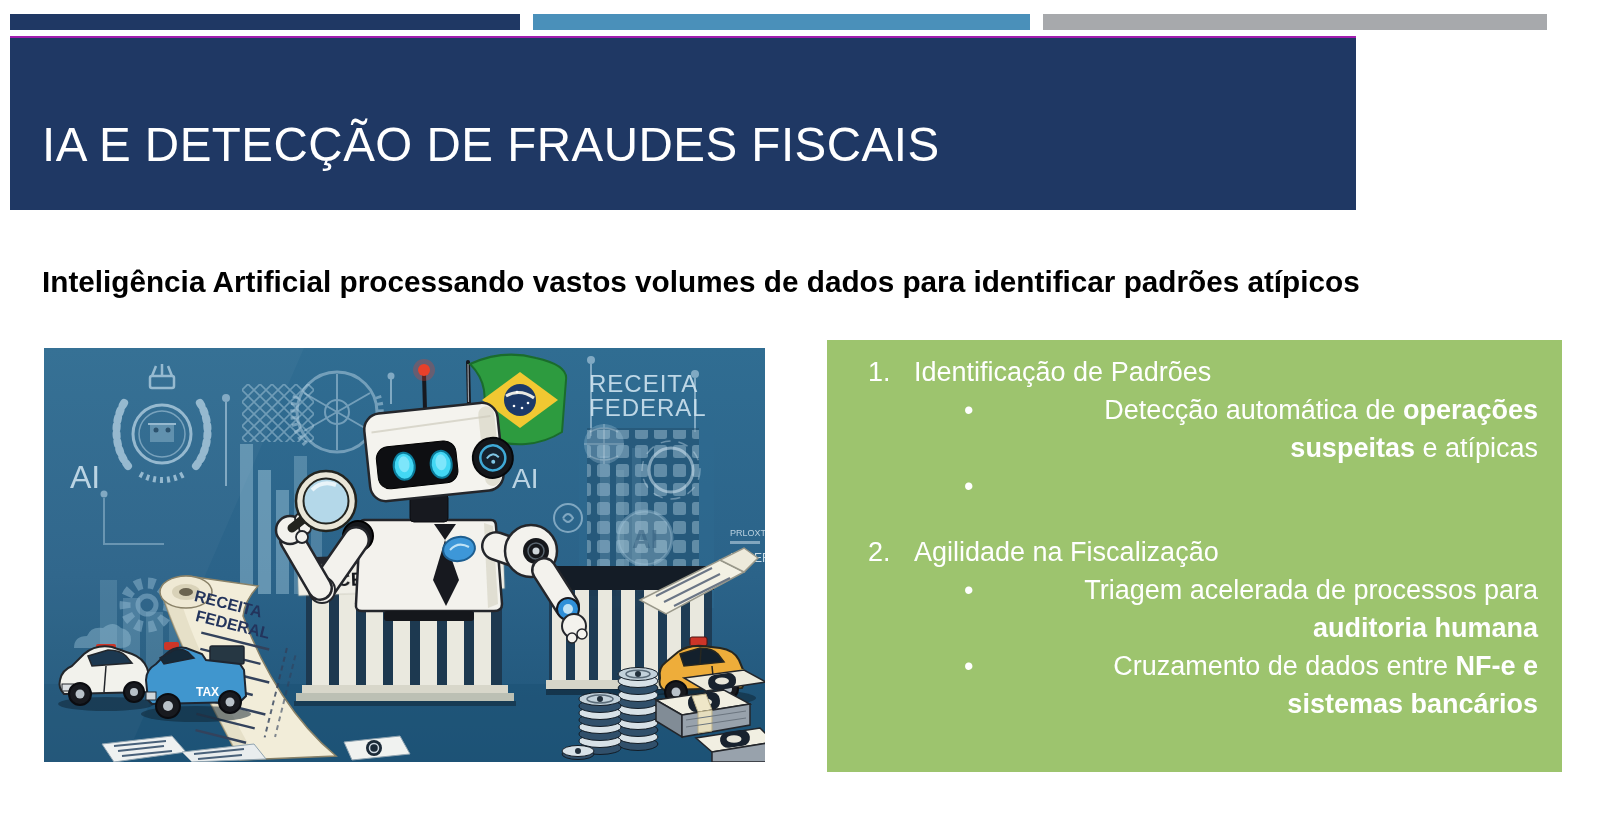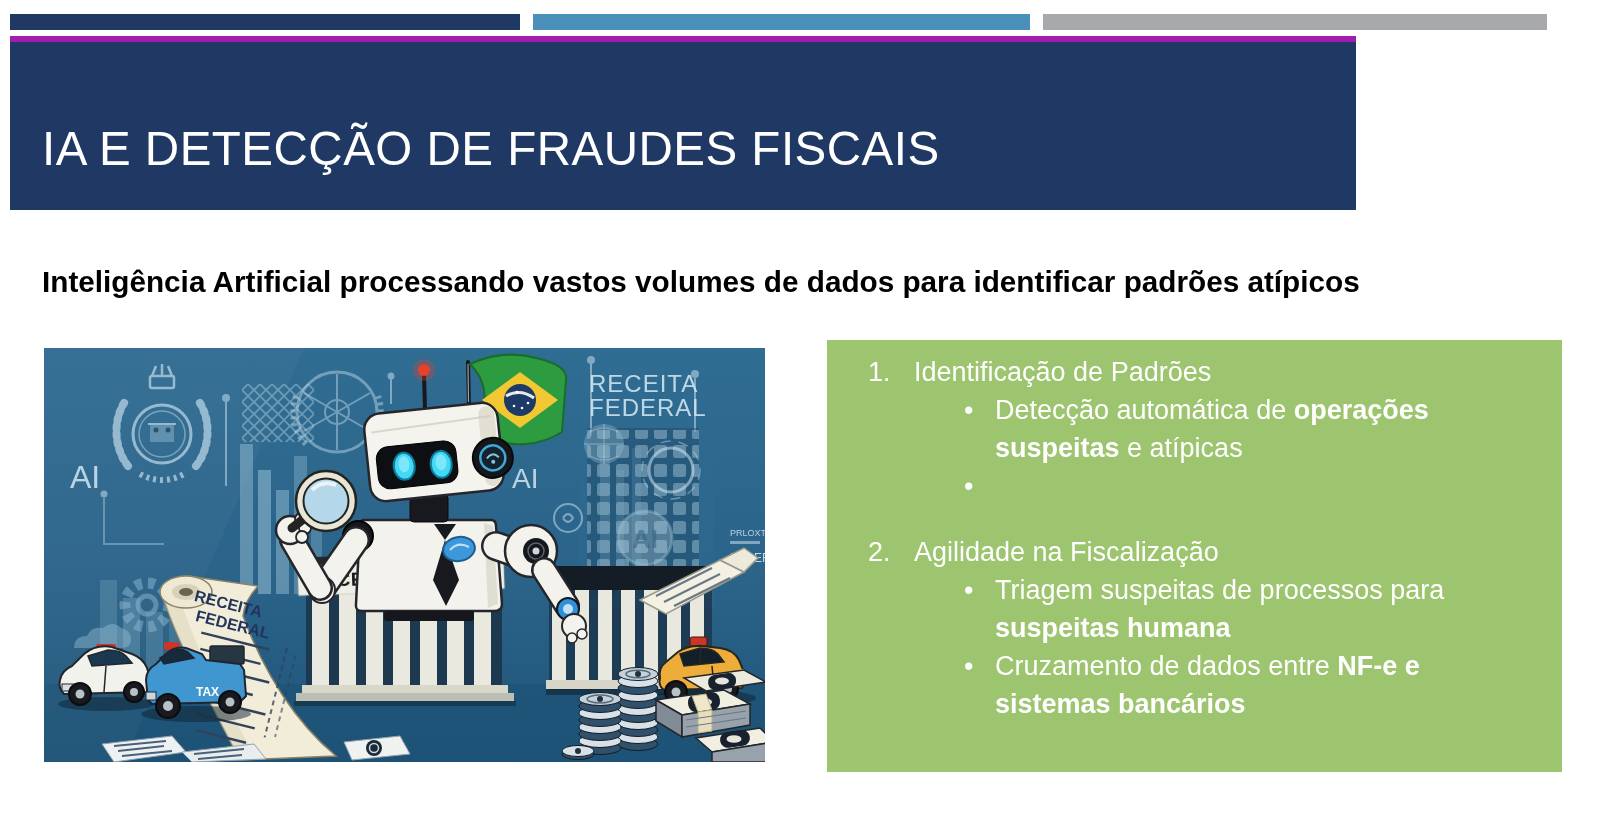"IA E DETECÇÃO DE FRAUDES" .title-band { border-top: 6px solid #a21caf -> 2px solid #a21caf }
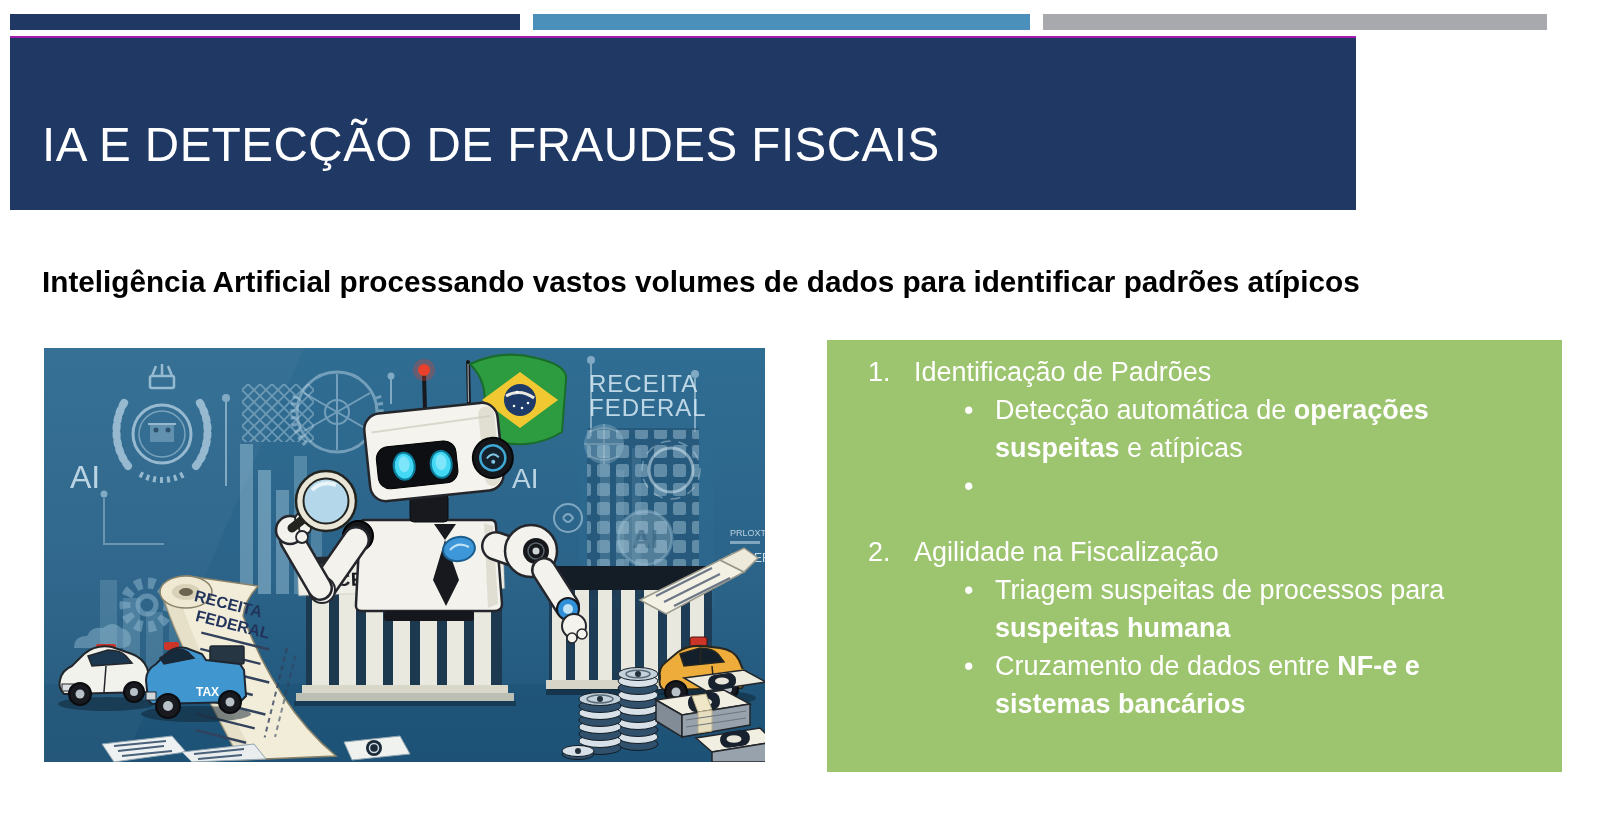"Detecção automática de operações" .bullet-text { text-align: none -> right }
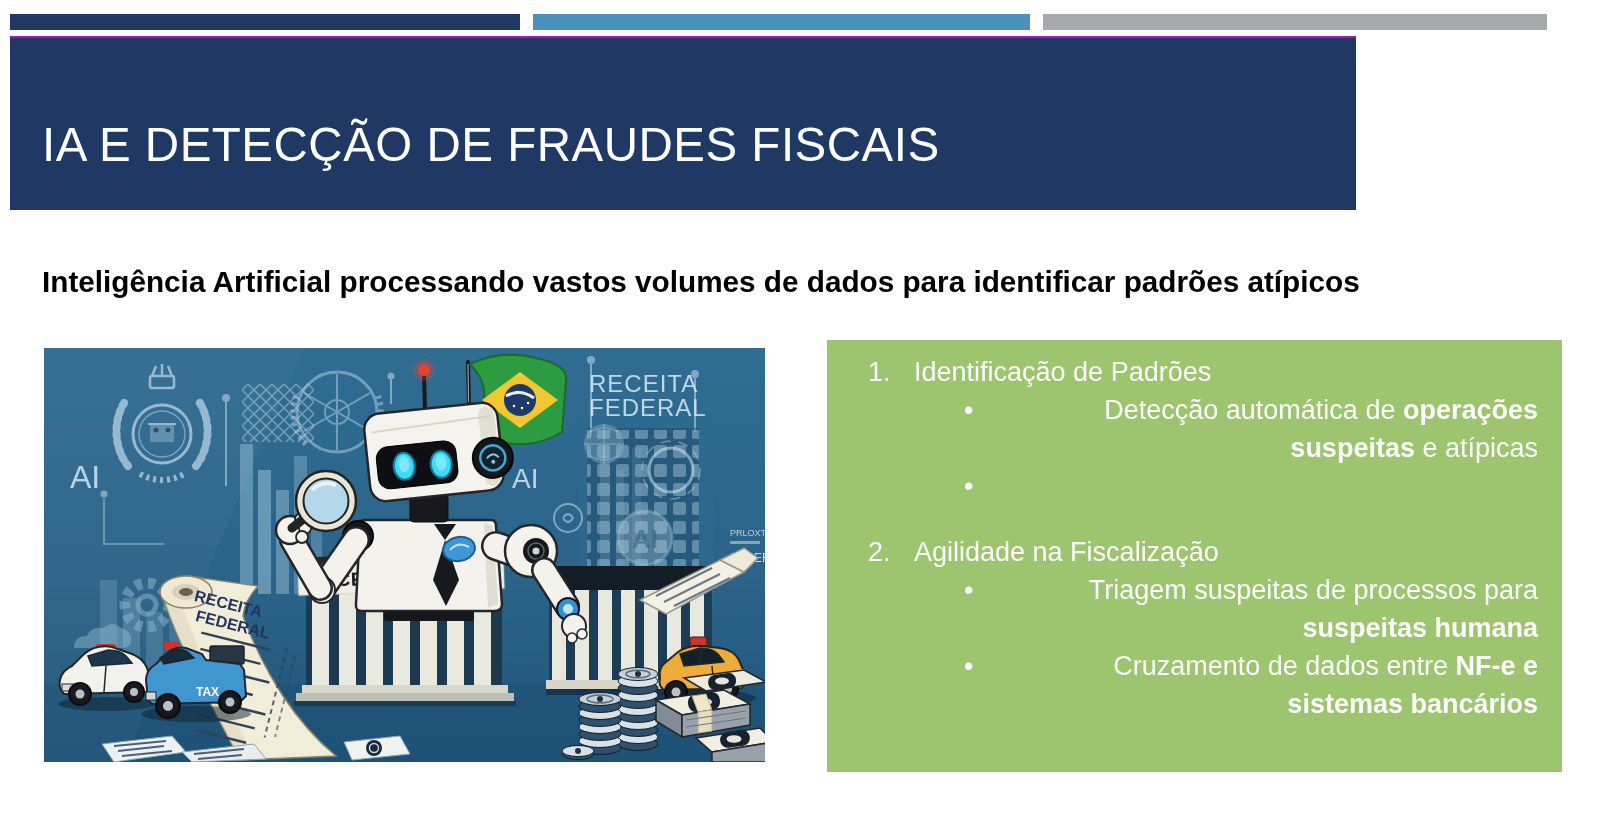"Triagem suspeitas de processos para" span { text: suspeitas -> acelerada }
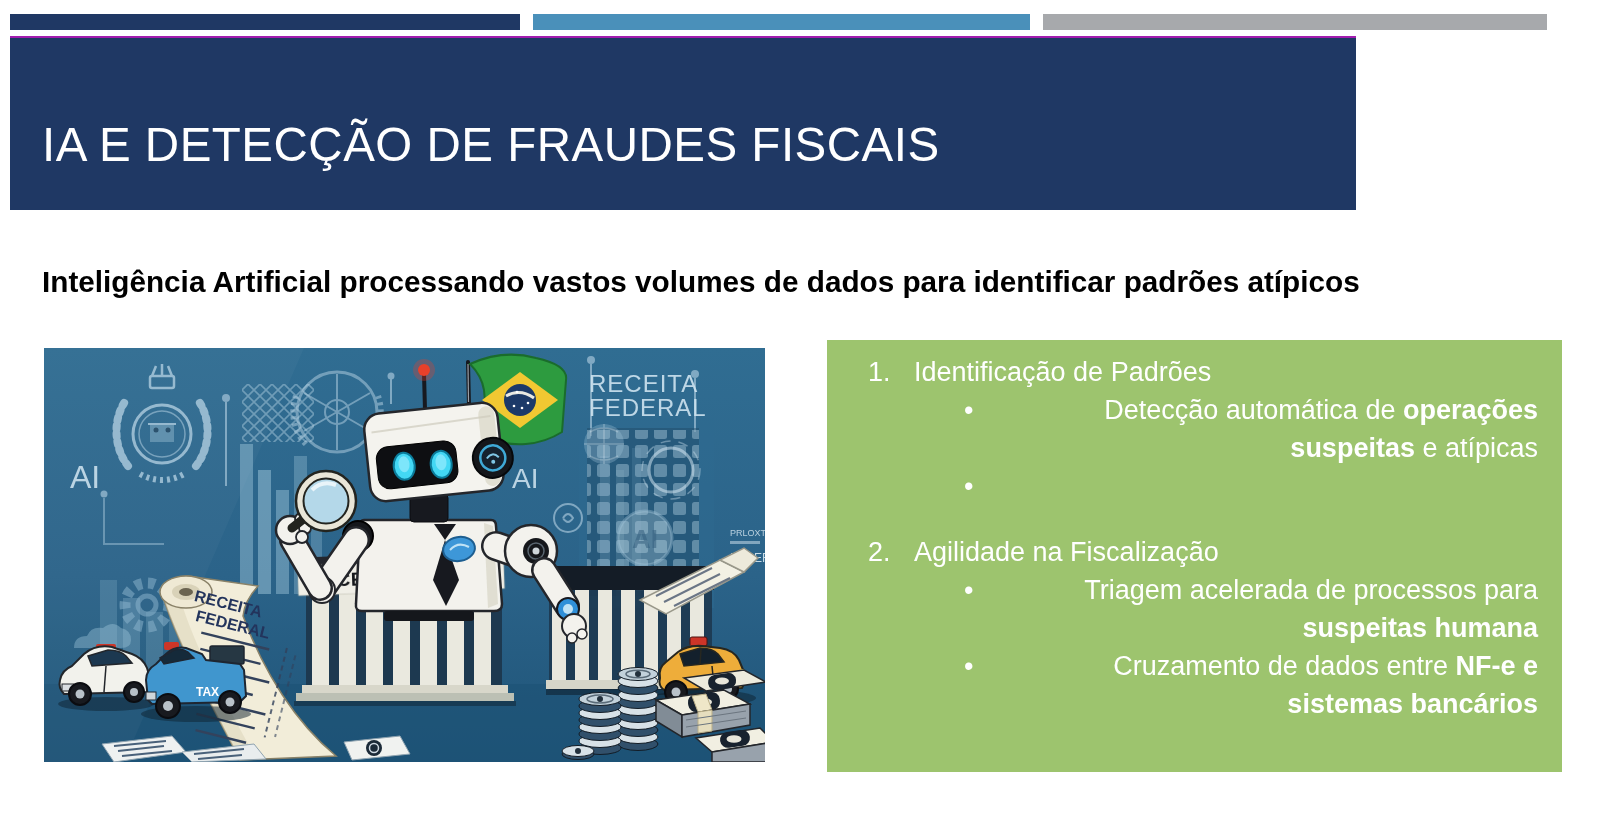"suspeitas humana" b { text: suspeitas -> auditoria }
